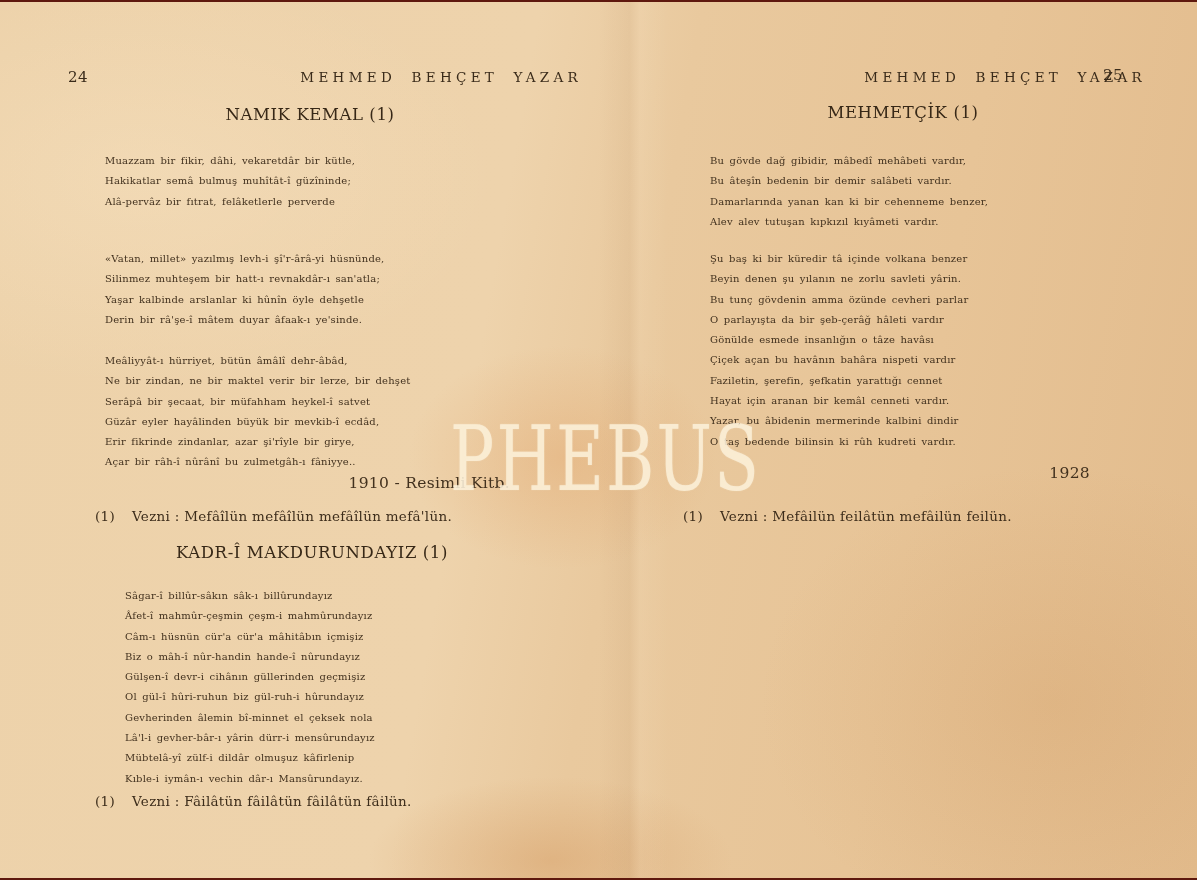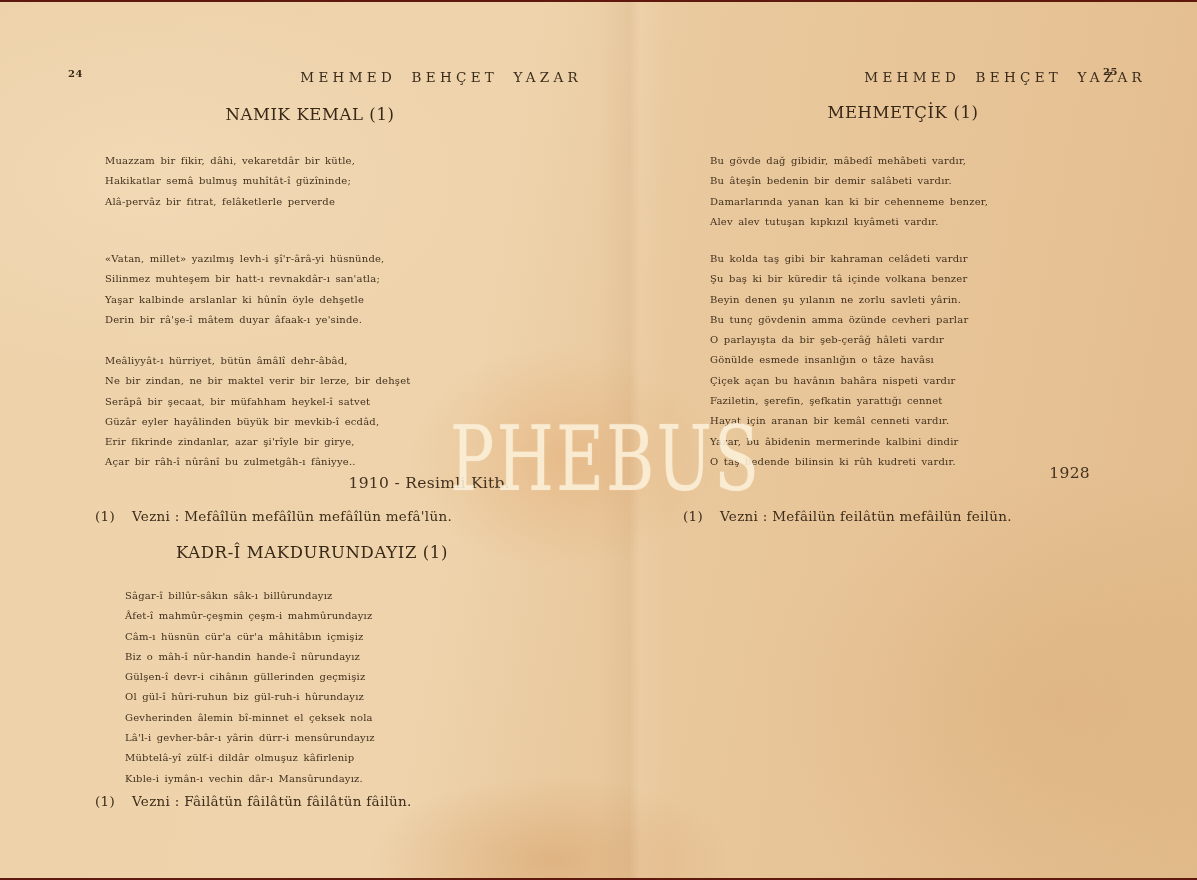"24" .pagenum { font-size: 10px -> 15px; font-weight: bold -> normal }
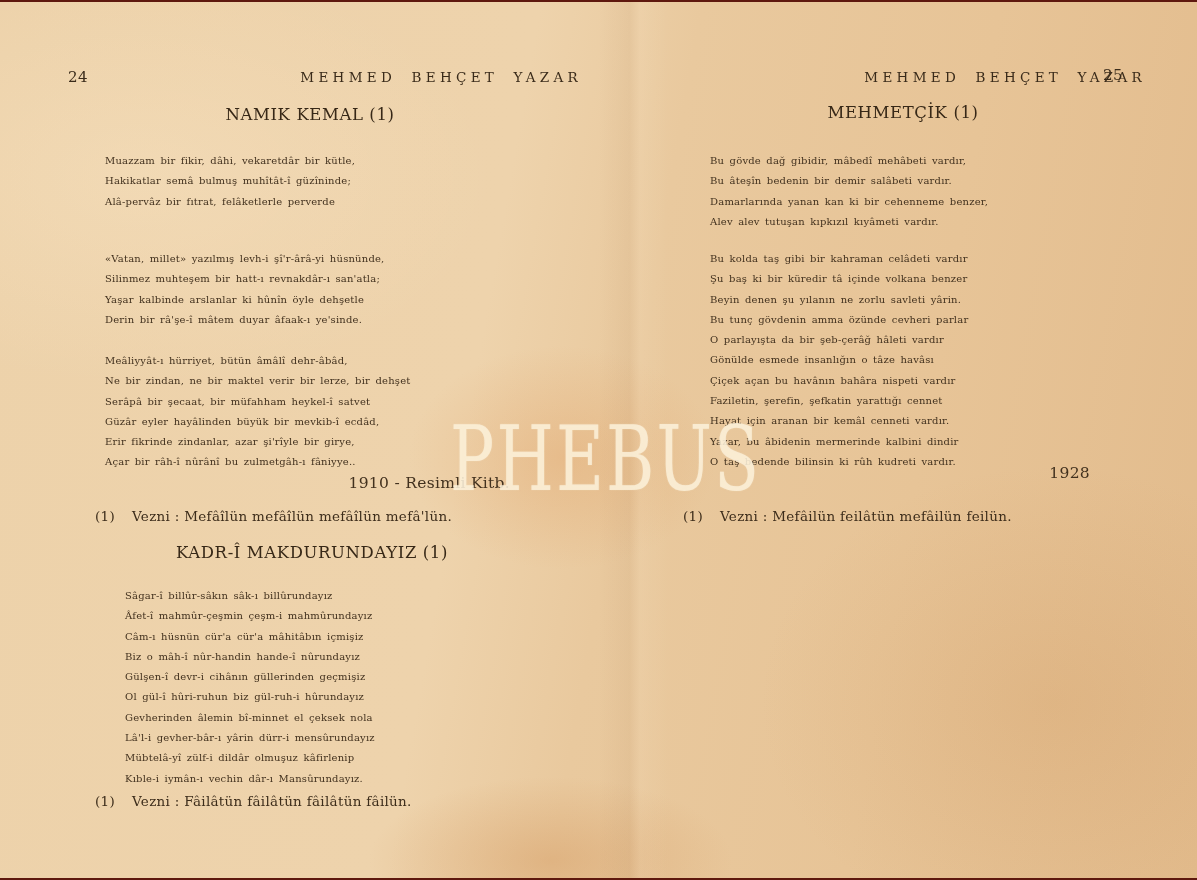"Bu kolda taş gibi bir" div.poem-line { html: <div>Bu kolda taş gibi bir kahraman celâdeti vardır</div> -> none }
